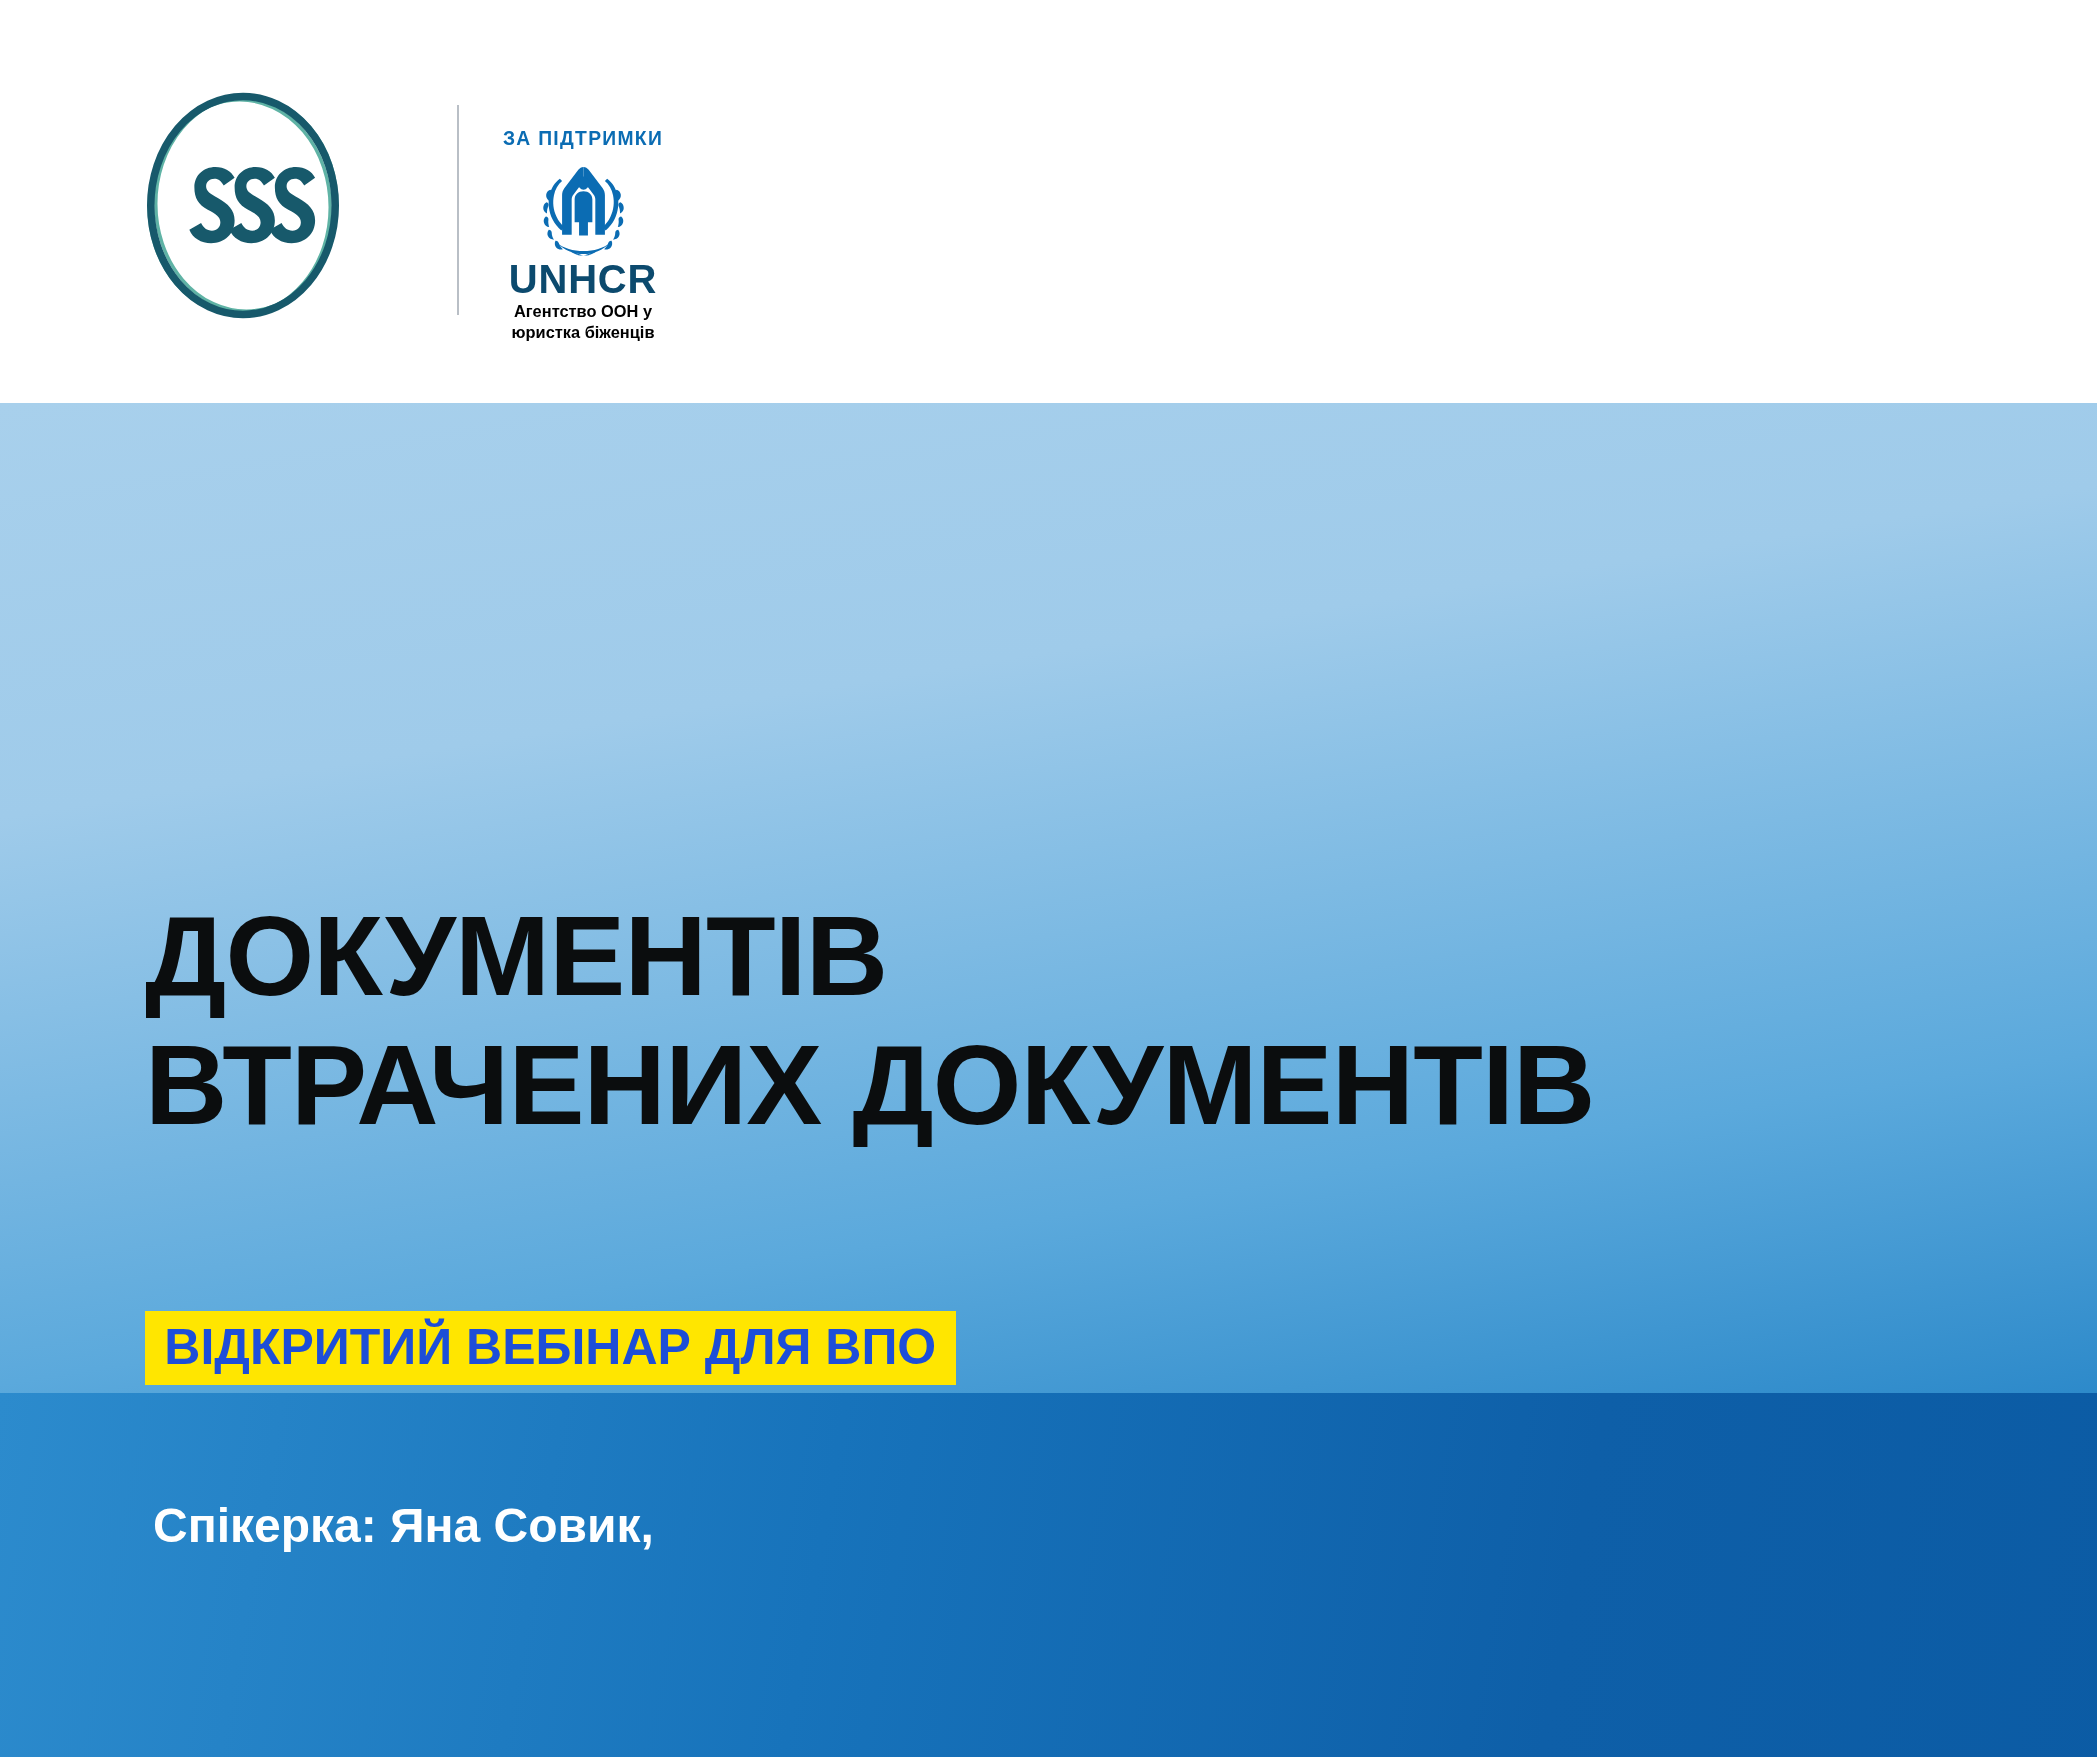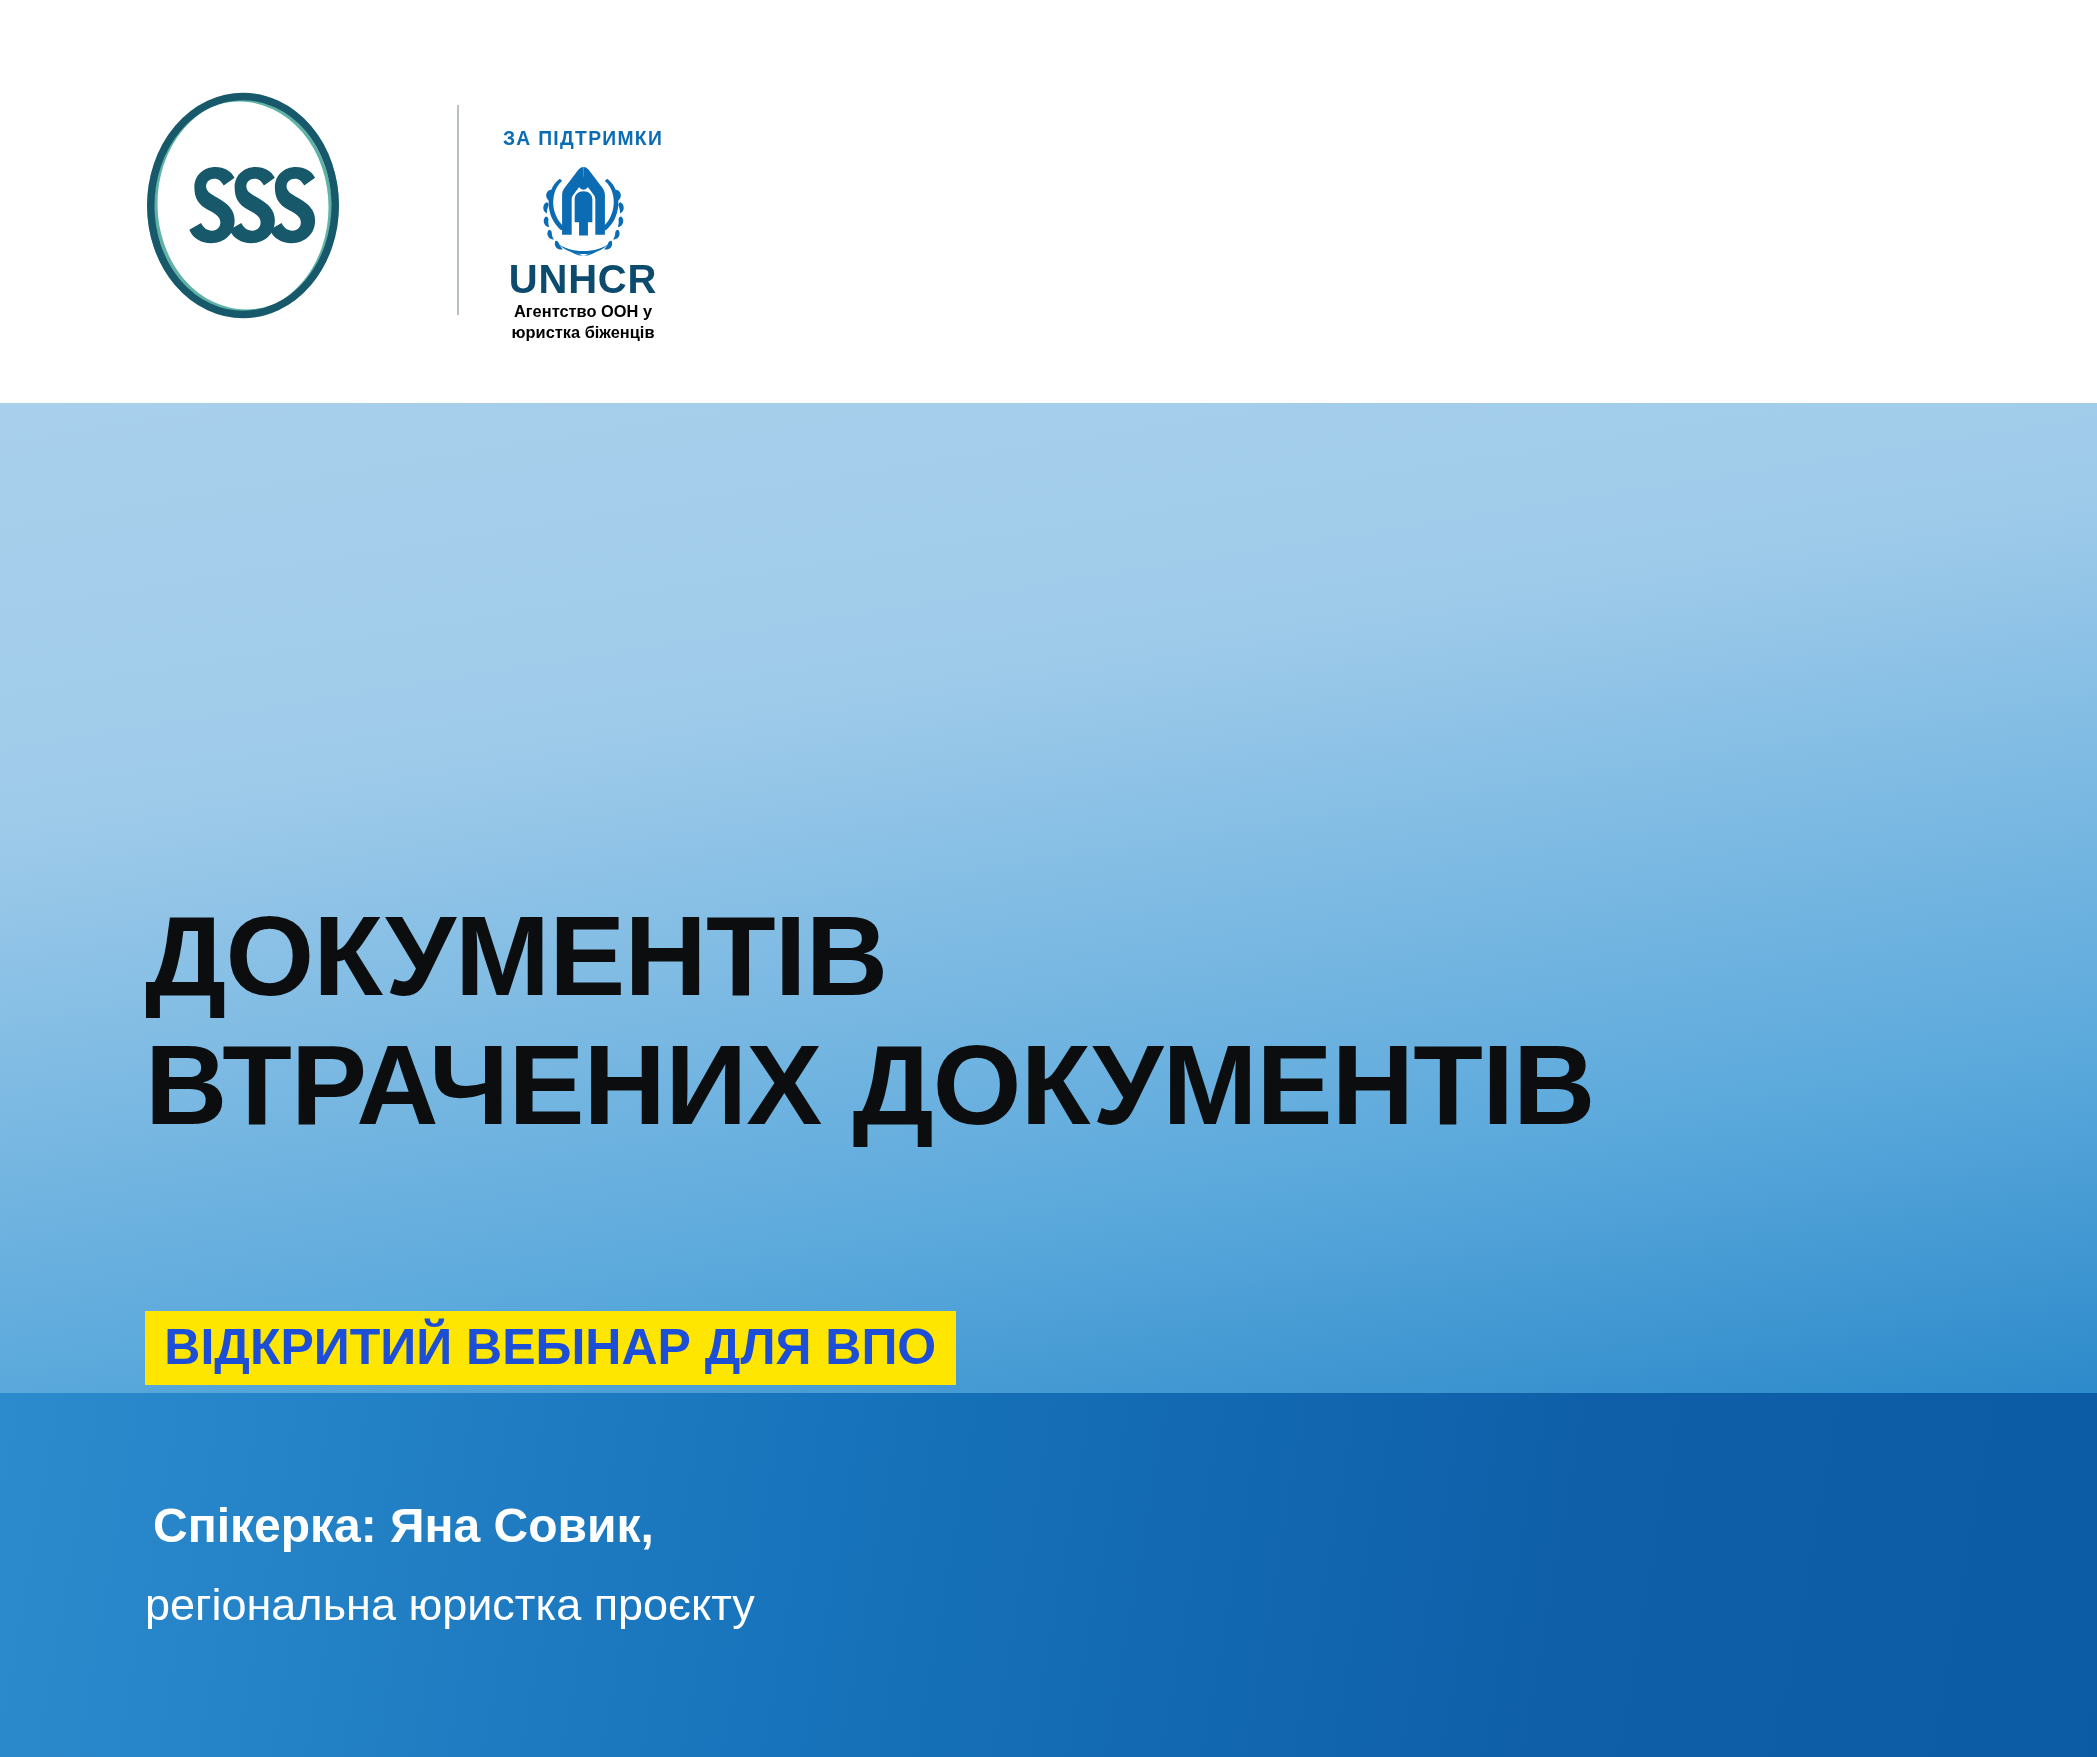"регіональна юристка проєкту" div.speaker2 { html: <div>регіональна юристка проєкту</div> -> none }
